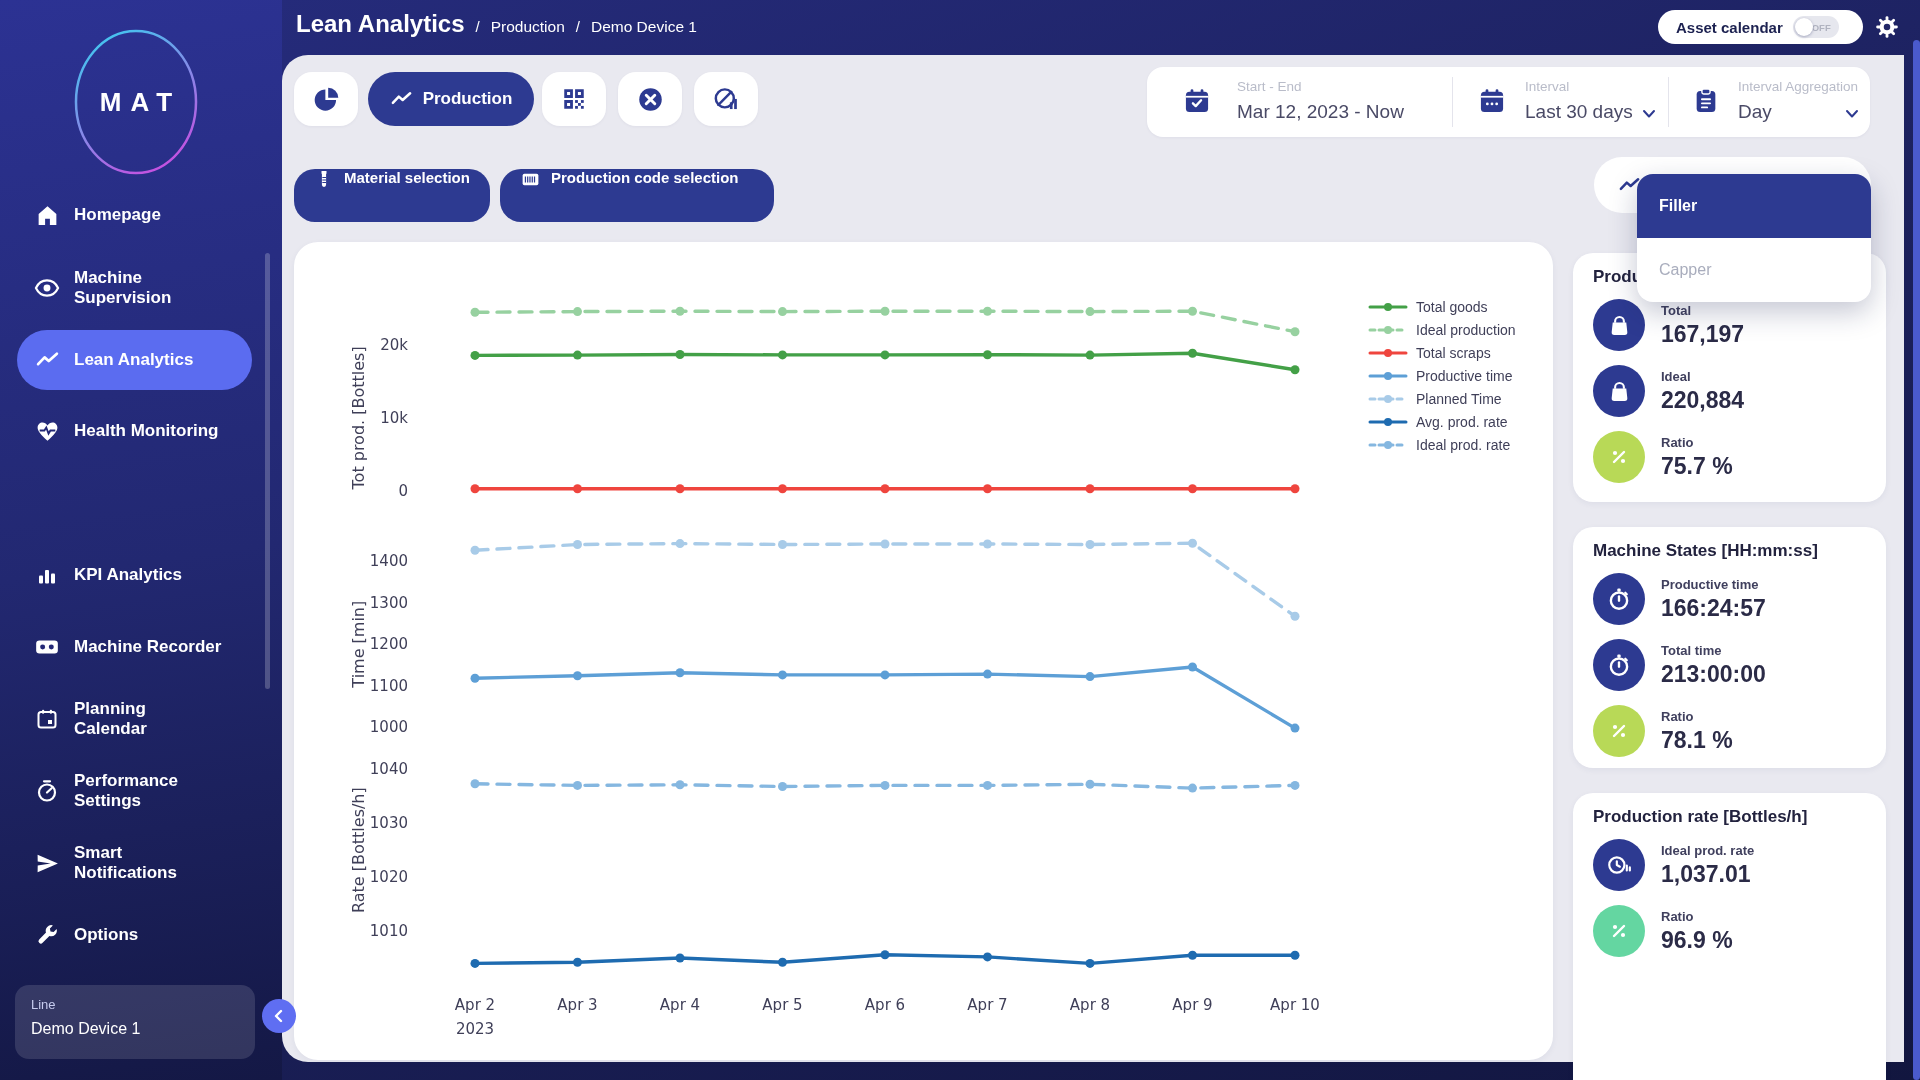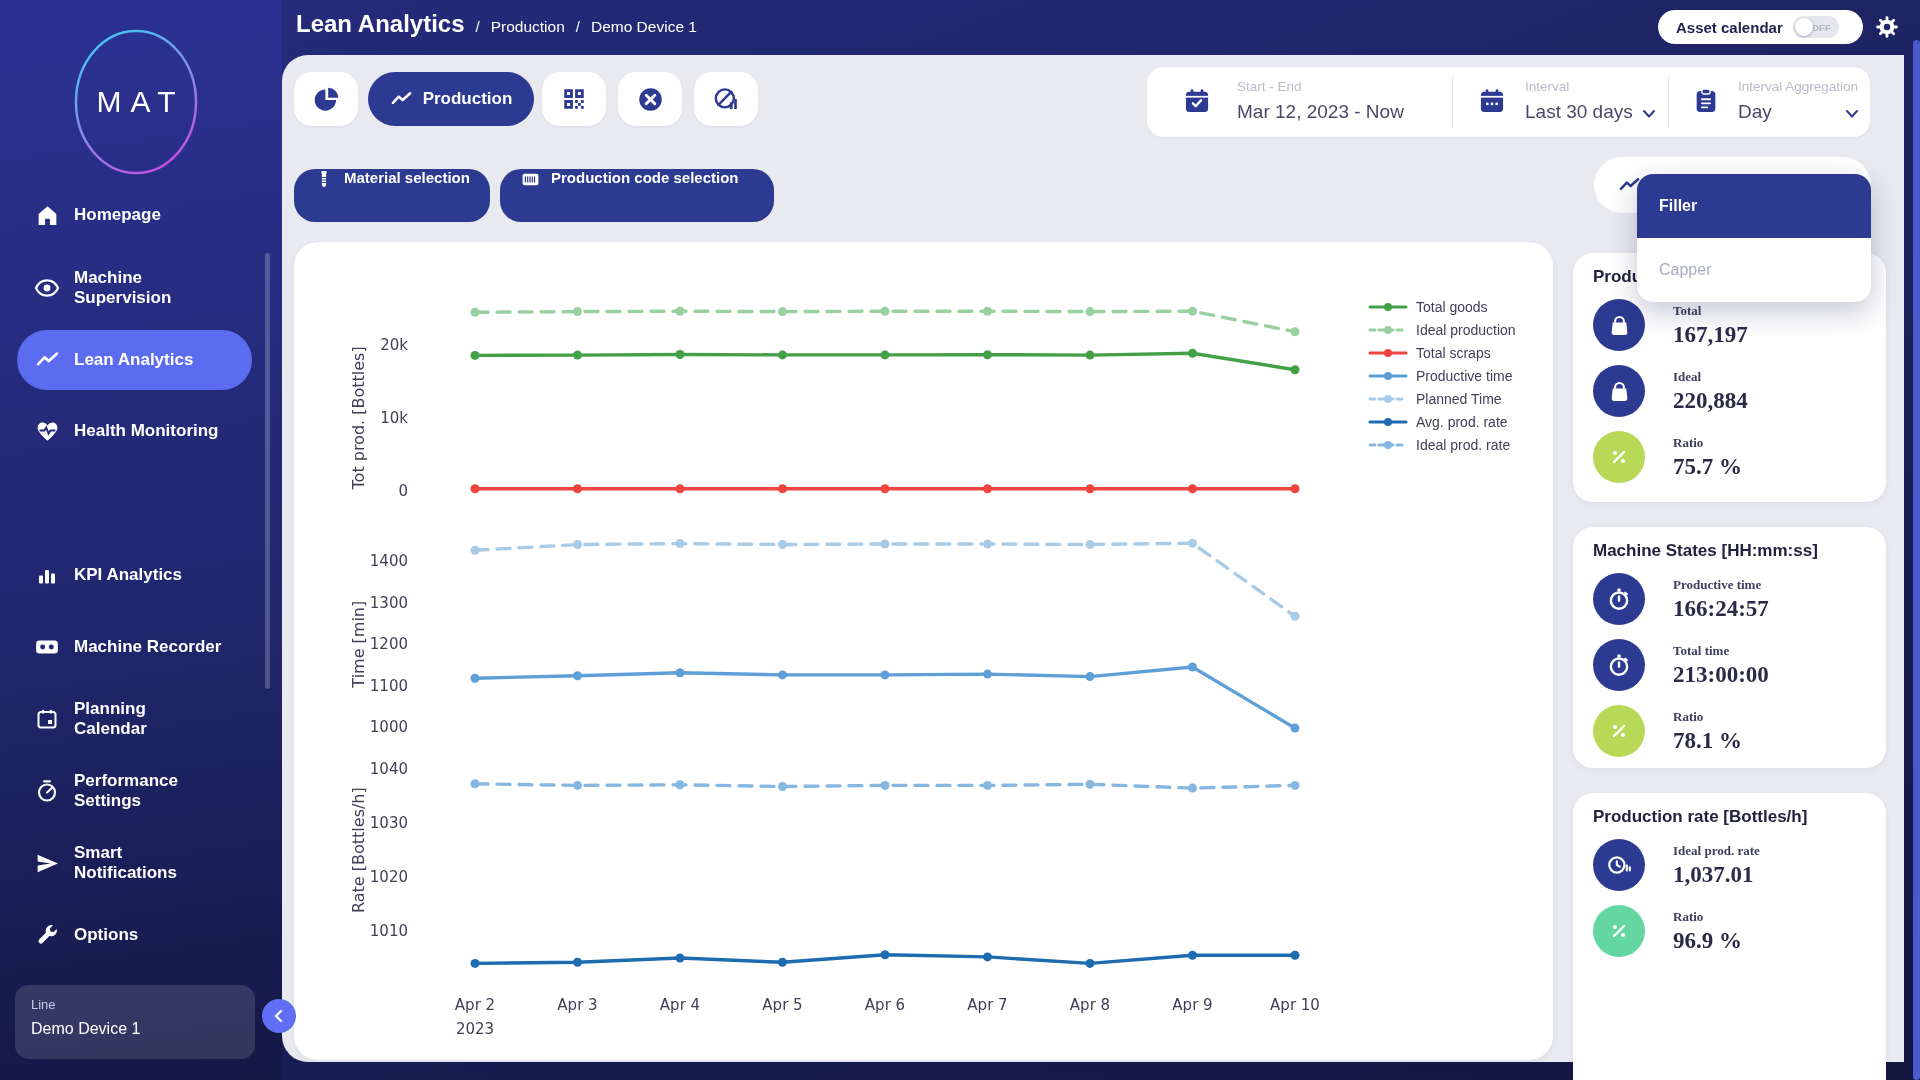"MAT" .logo-text { font-size: 30px -> 26px; font-weight: 400 -> 700 }
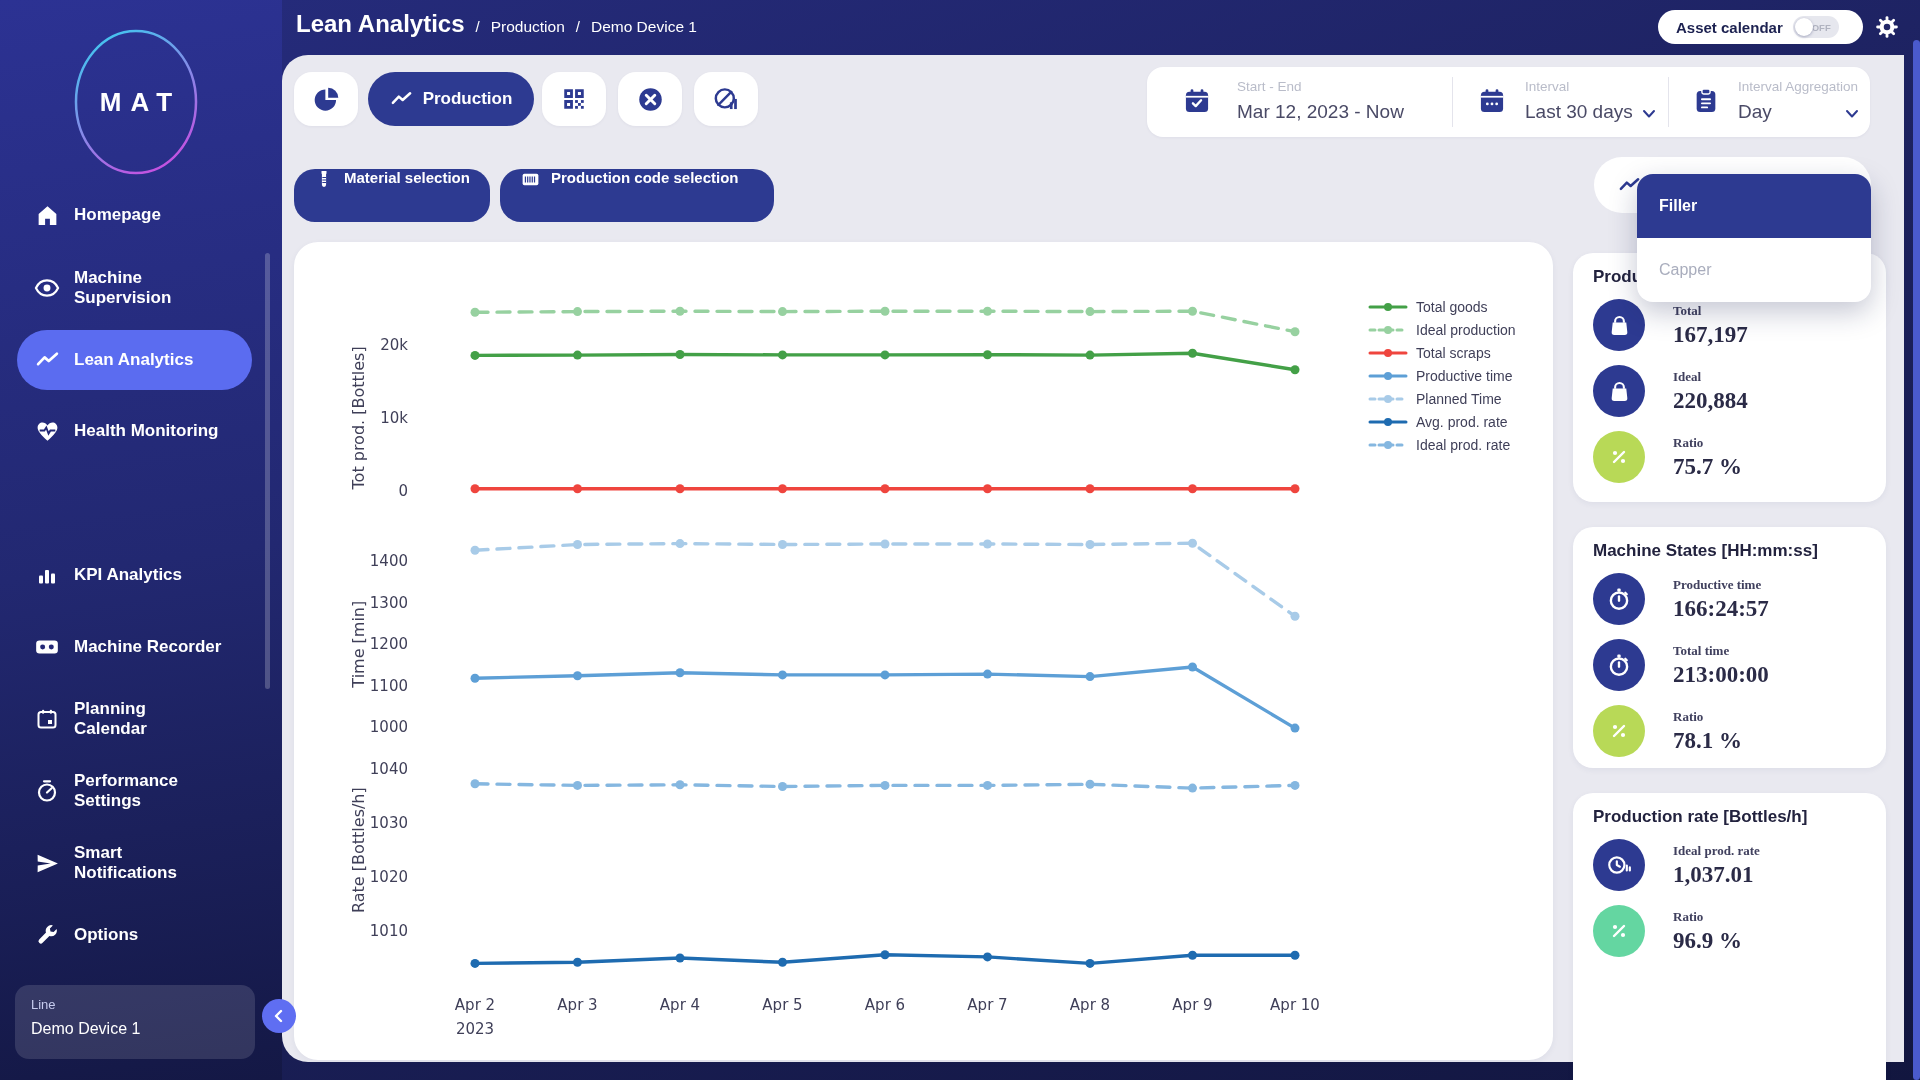"Total" .sum-row { font-family: Liberation Serif, serif -> none; gap: 28px -> 16px }
